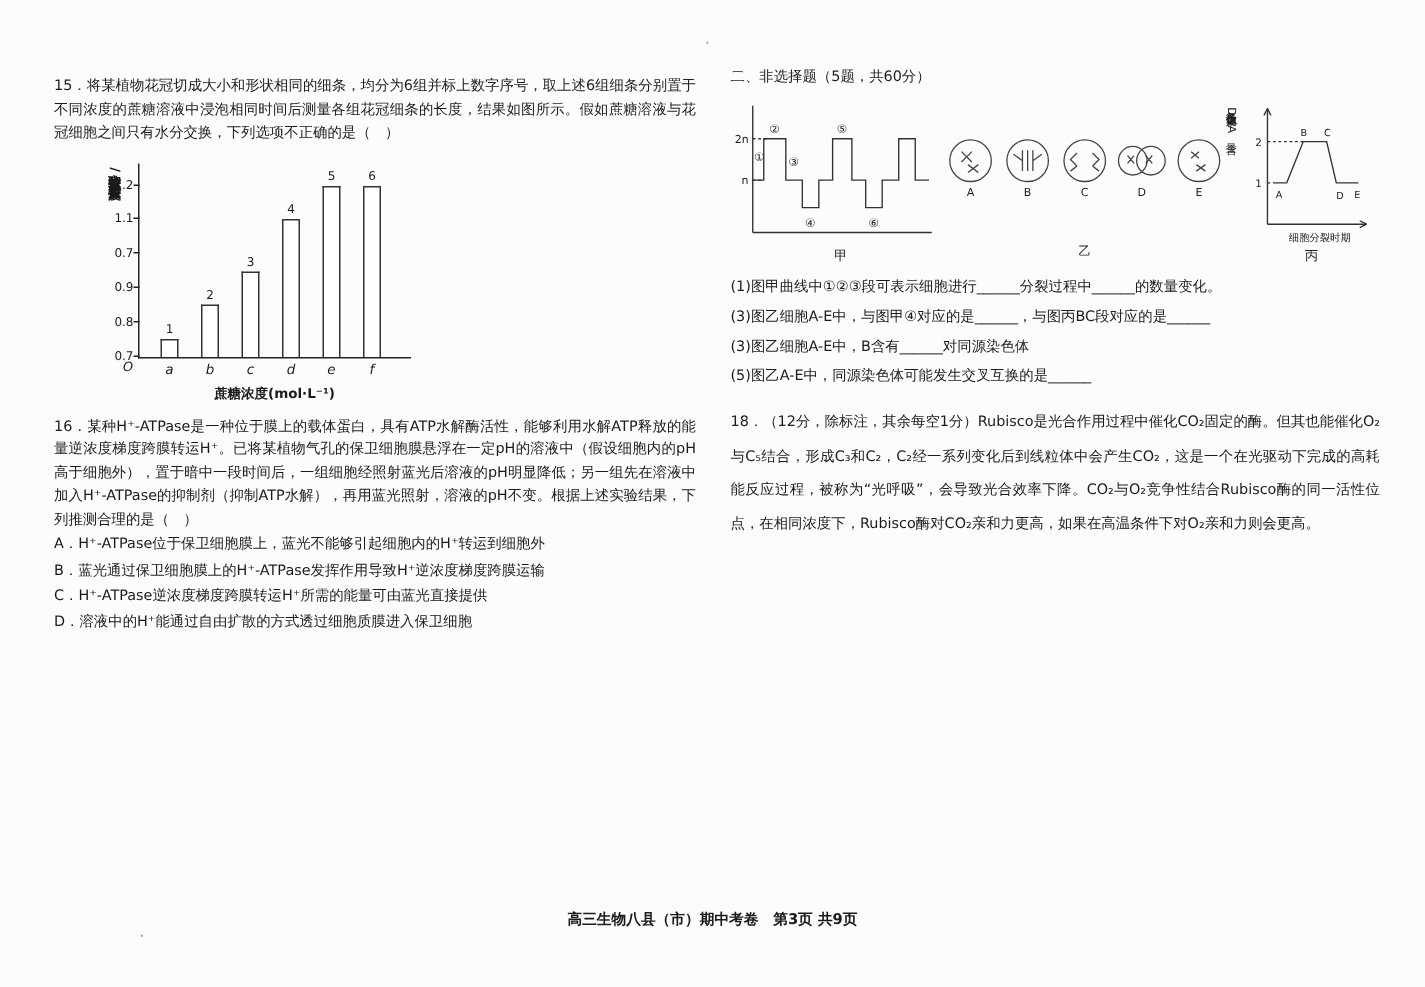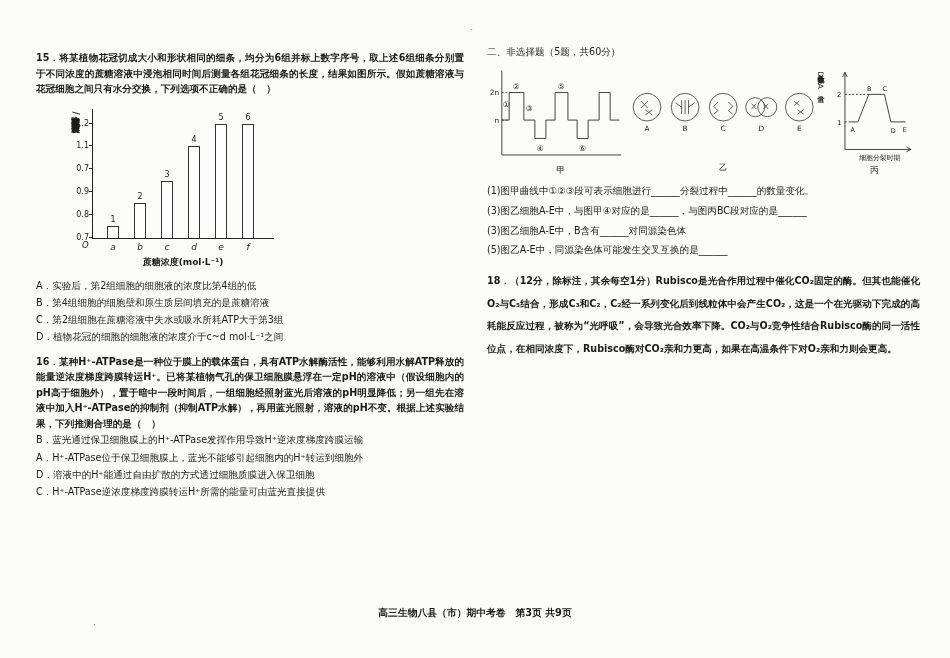"15．将某植物花冠切成大小和形状相同的细条，均分为6组并标上数字序号，取上述6组" .qtext { font-weight: bold -> none }
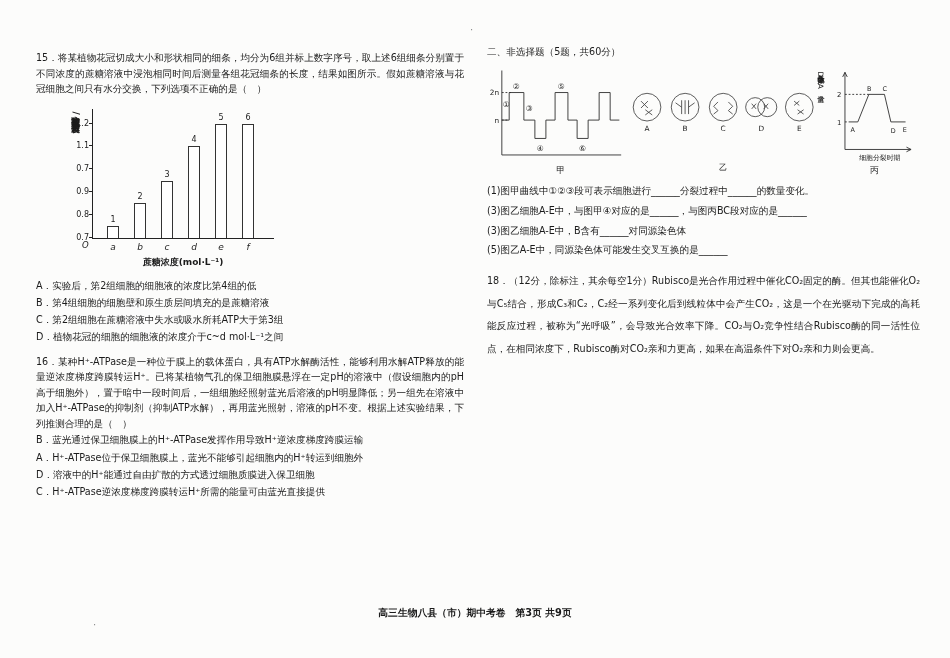"A．实验后，第2组细胞的细胞液的浓度比第4组的低" div { html: <div> <p>A．实验后，第2组细胞的细胞液的浓度比第4组的低</p> <p>B．第4组细胞的细胞壁和原生质层间填充的是蔗糖溶液</p> <p>C．第2组细胞在蔗糖溶液中失水或吸水所耗ATP大于第3组</p> <p>D．植物花冠的细胞的细胞液的浓度介于c~d mol·L⁻¹之间</p> </div> -> none }
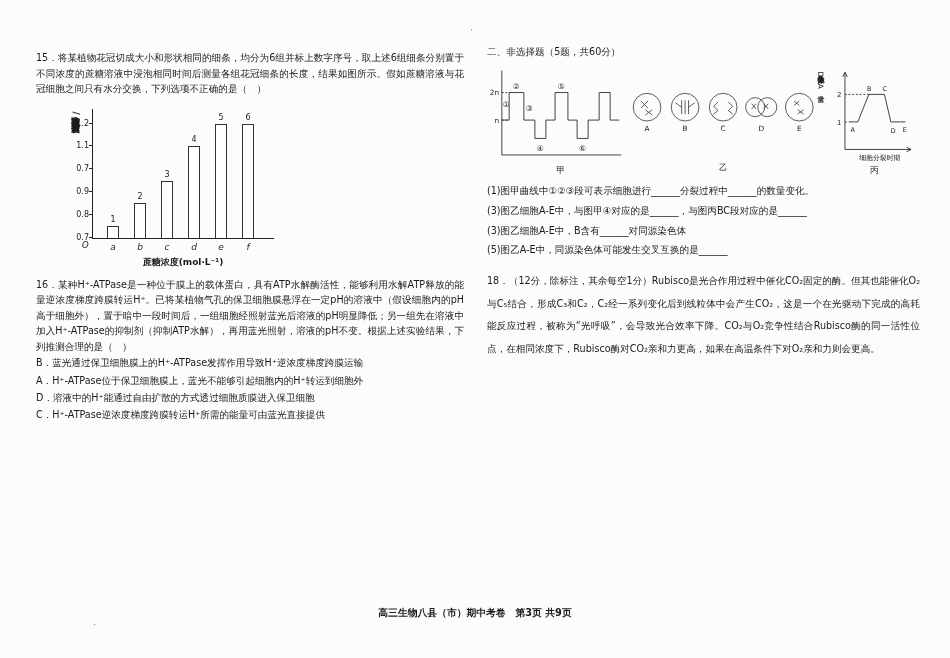"B．蓝光通过保卫细胞膜上的H⁺-ATPase发挥作用导致H⁺逆浓度梯度跨膜运输" p.opt { order: before "A．H⁺-ATPase位于保卫细胞膜上，蓝光不能够引起细胞内的H⁺转运到细胞外" -> after "A．H⁺-ATPase位于保卫细胞膜上，蓝光不能够引起细胞内的H⁺转运到细胞外" }
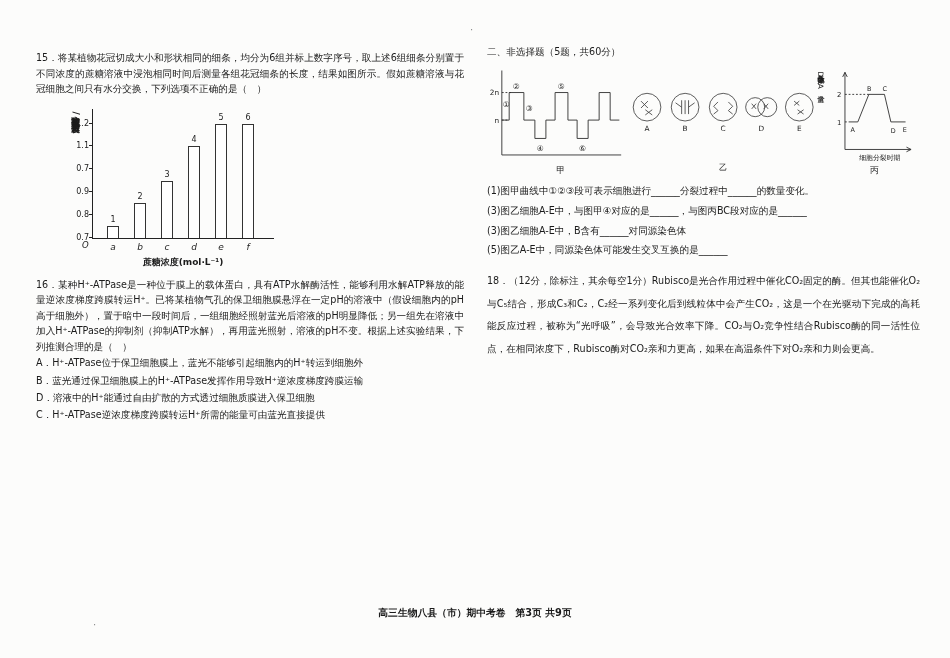"D．溶液中的H⁺能通过自由扩散的方式透过细胞质膜进入保卫细胞" p.opt { order: before "C．H⁺-ATPase逆浓度梯度跨膜转运H⁺所需的能量可由蓝光直接提供" -> after "C．H⁺-ATPase逆浓度梯度跨膜转运H⁺所需的能量可由蓝光直接提供" }
